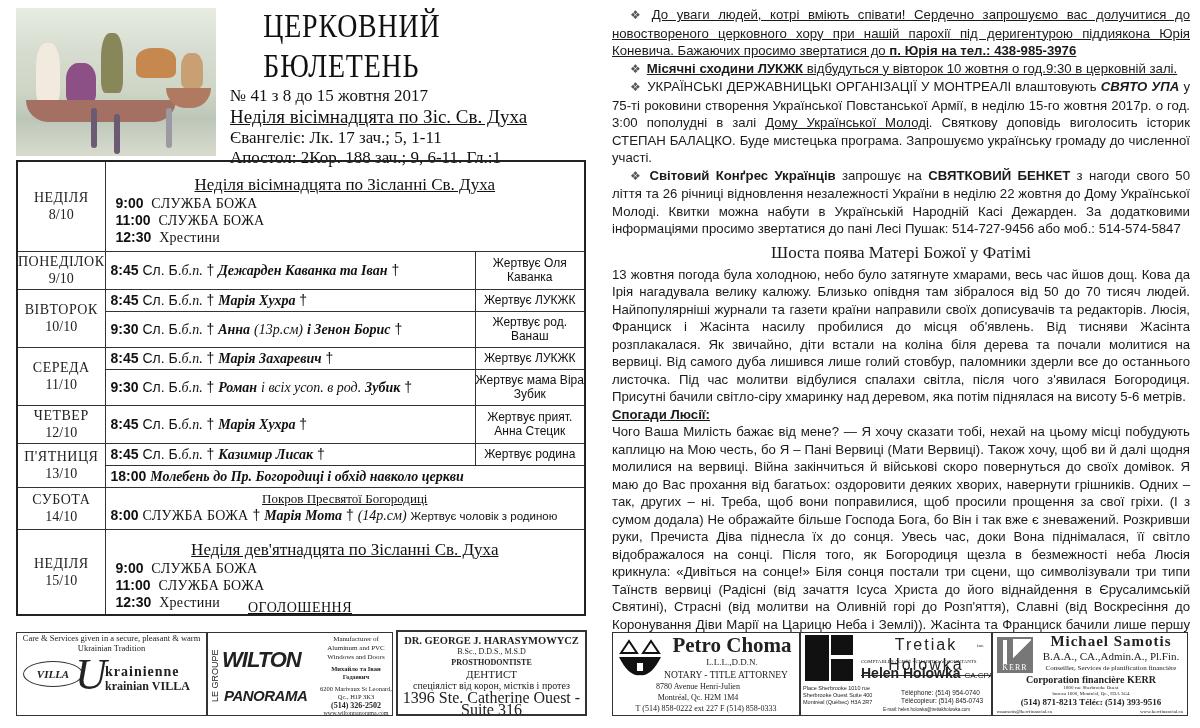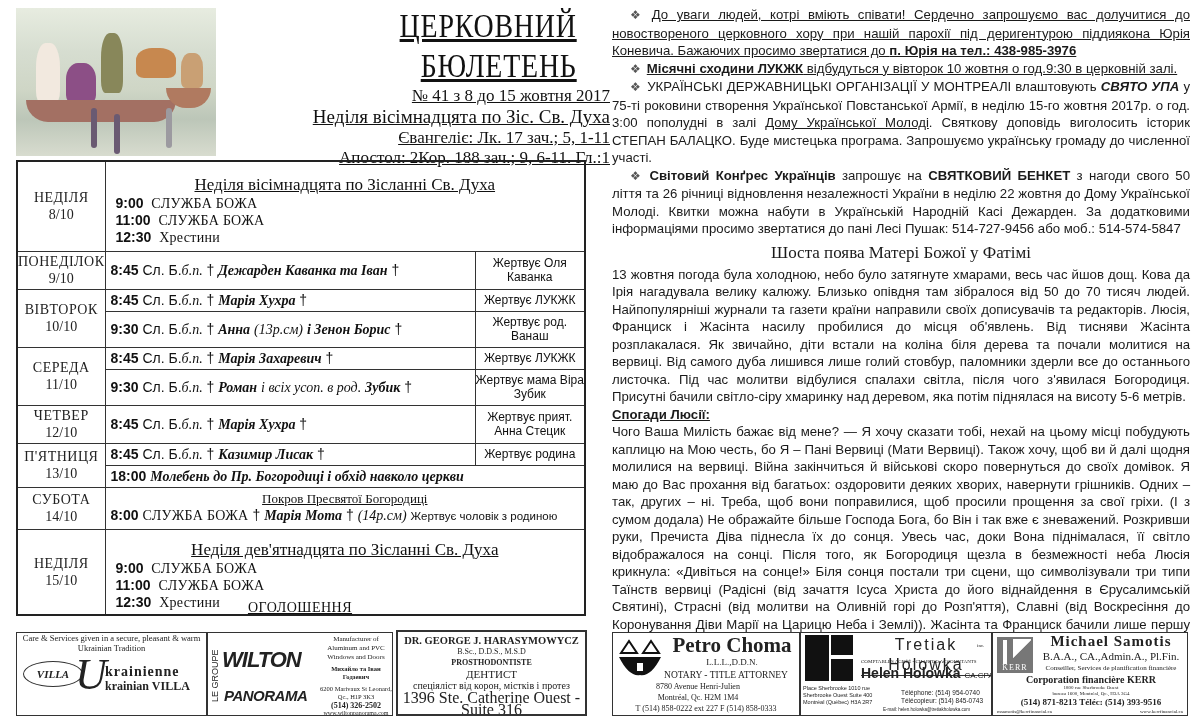"ЦЕРКОВНИЙ БЮЛЕТЕНЬ" #masthead { left: 240px -> 230px; text-align: right -> left; text-decoration: underline -> none }
